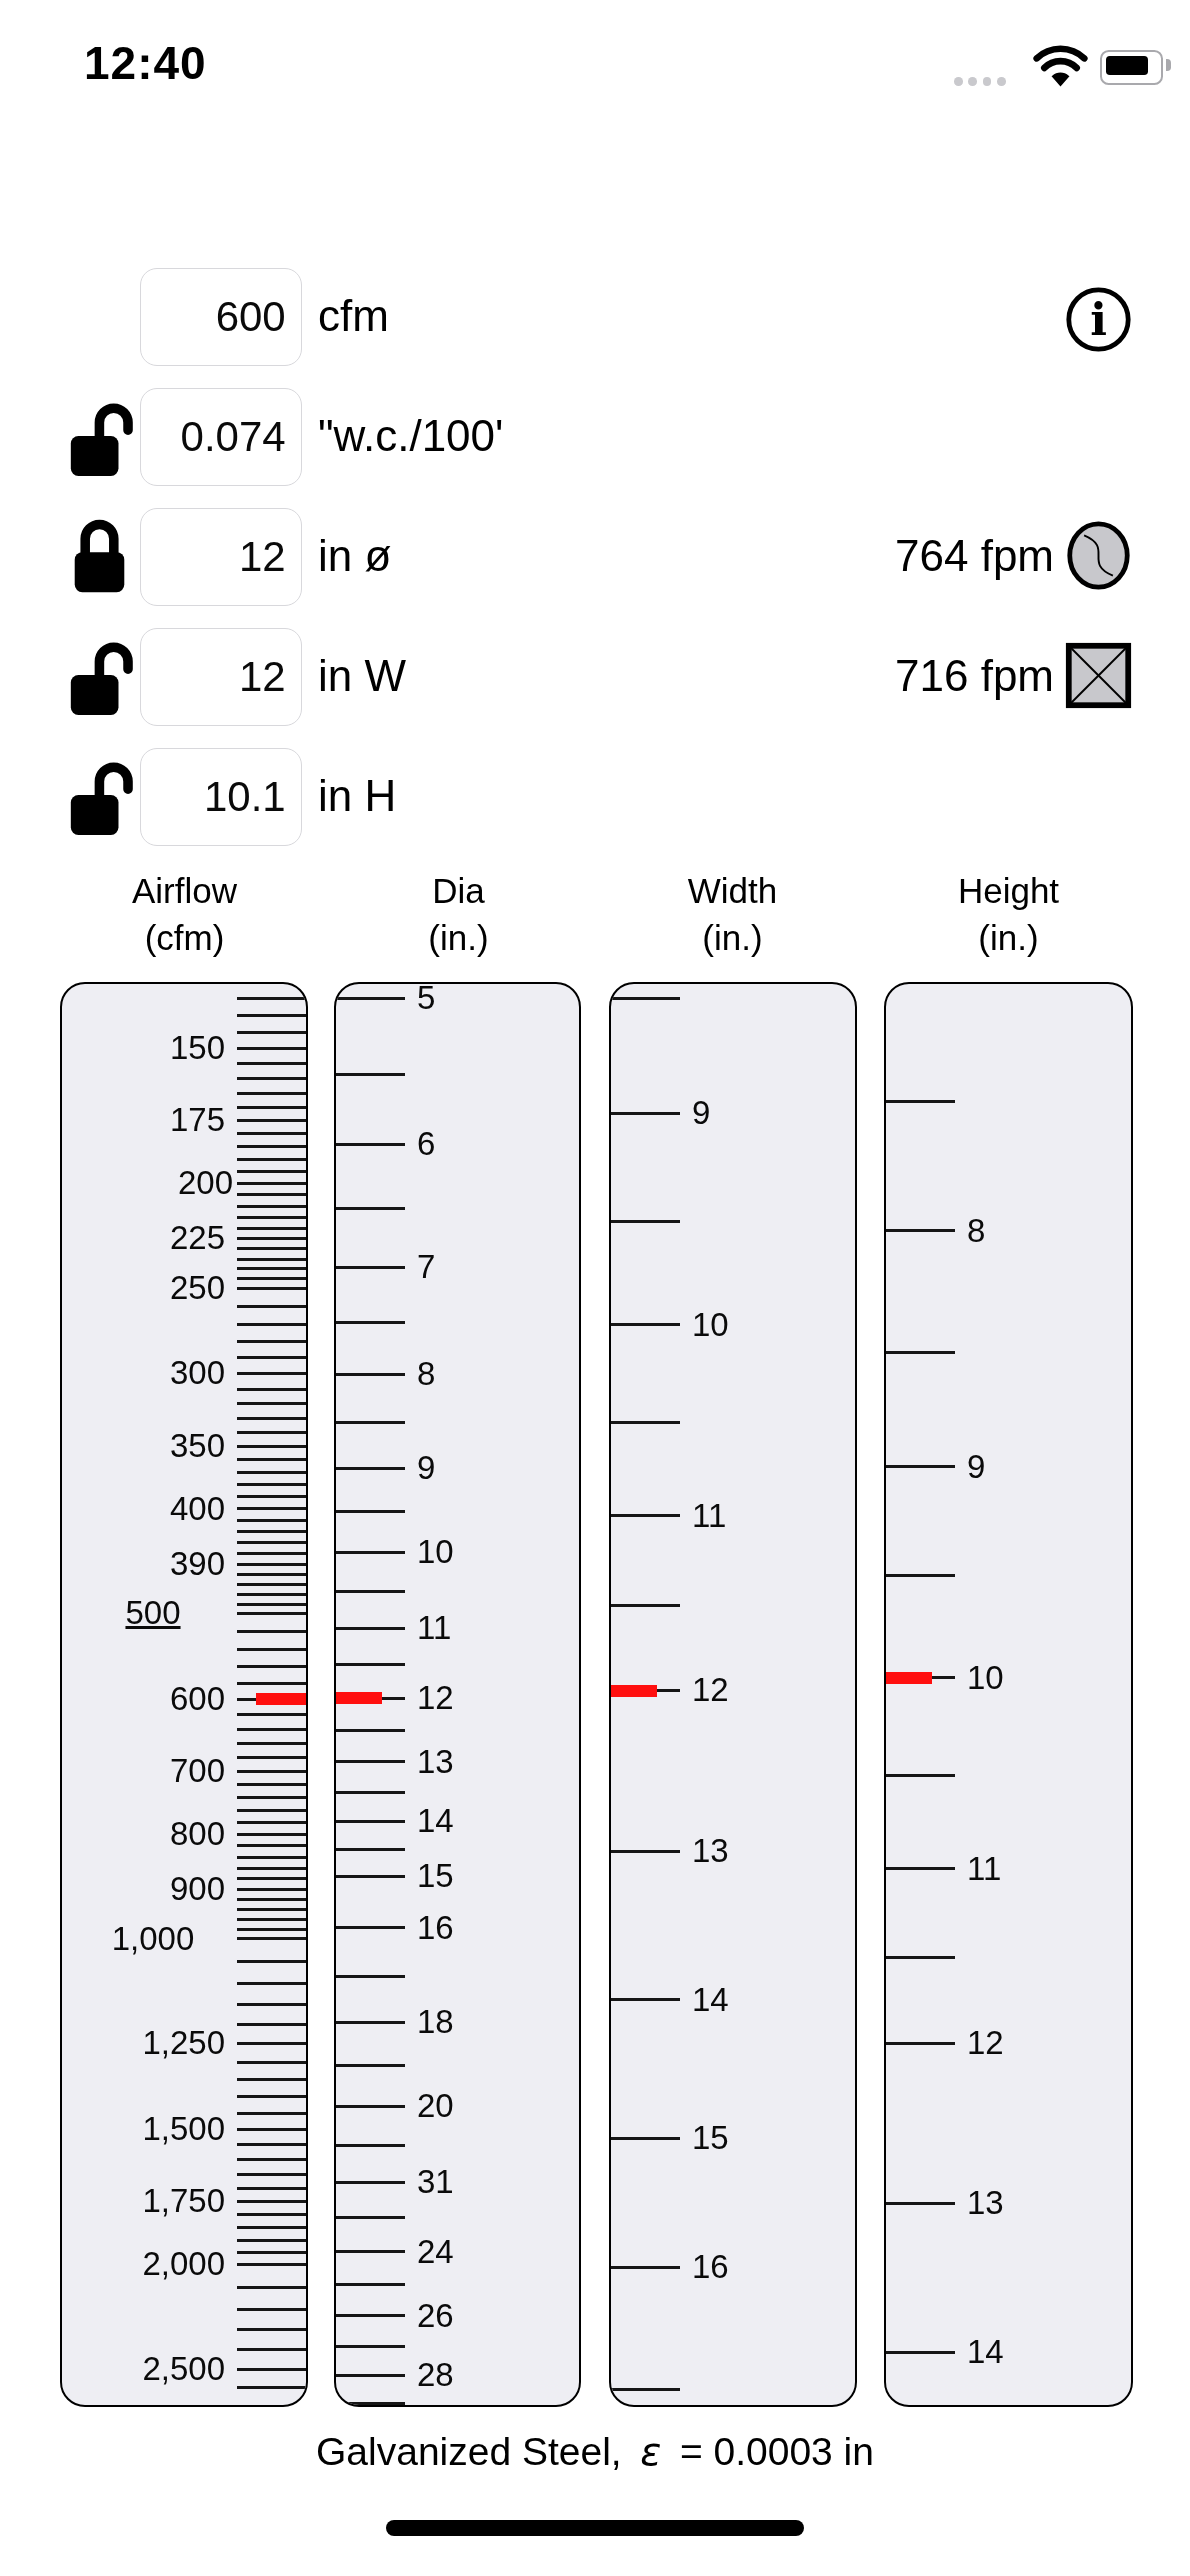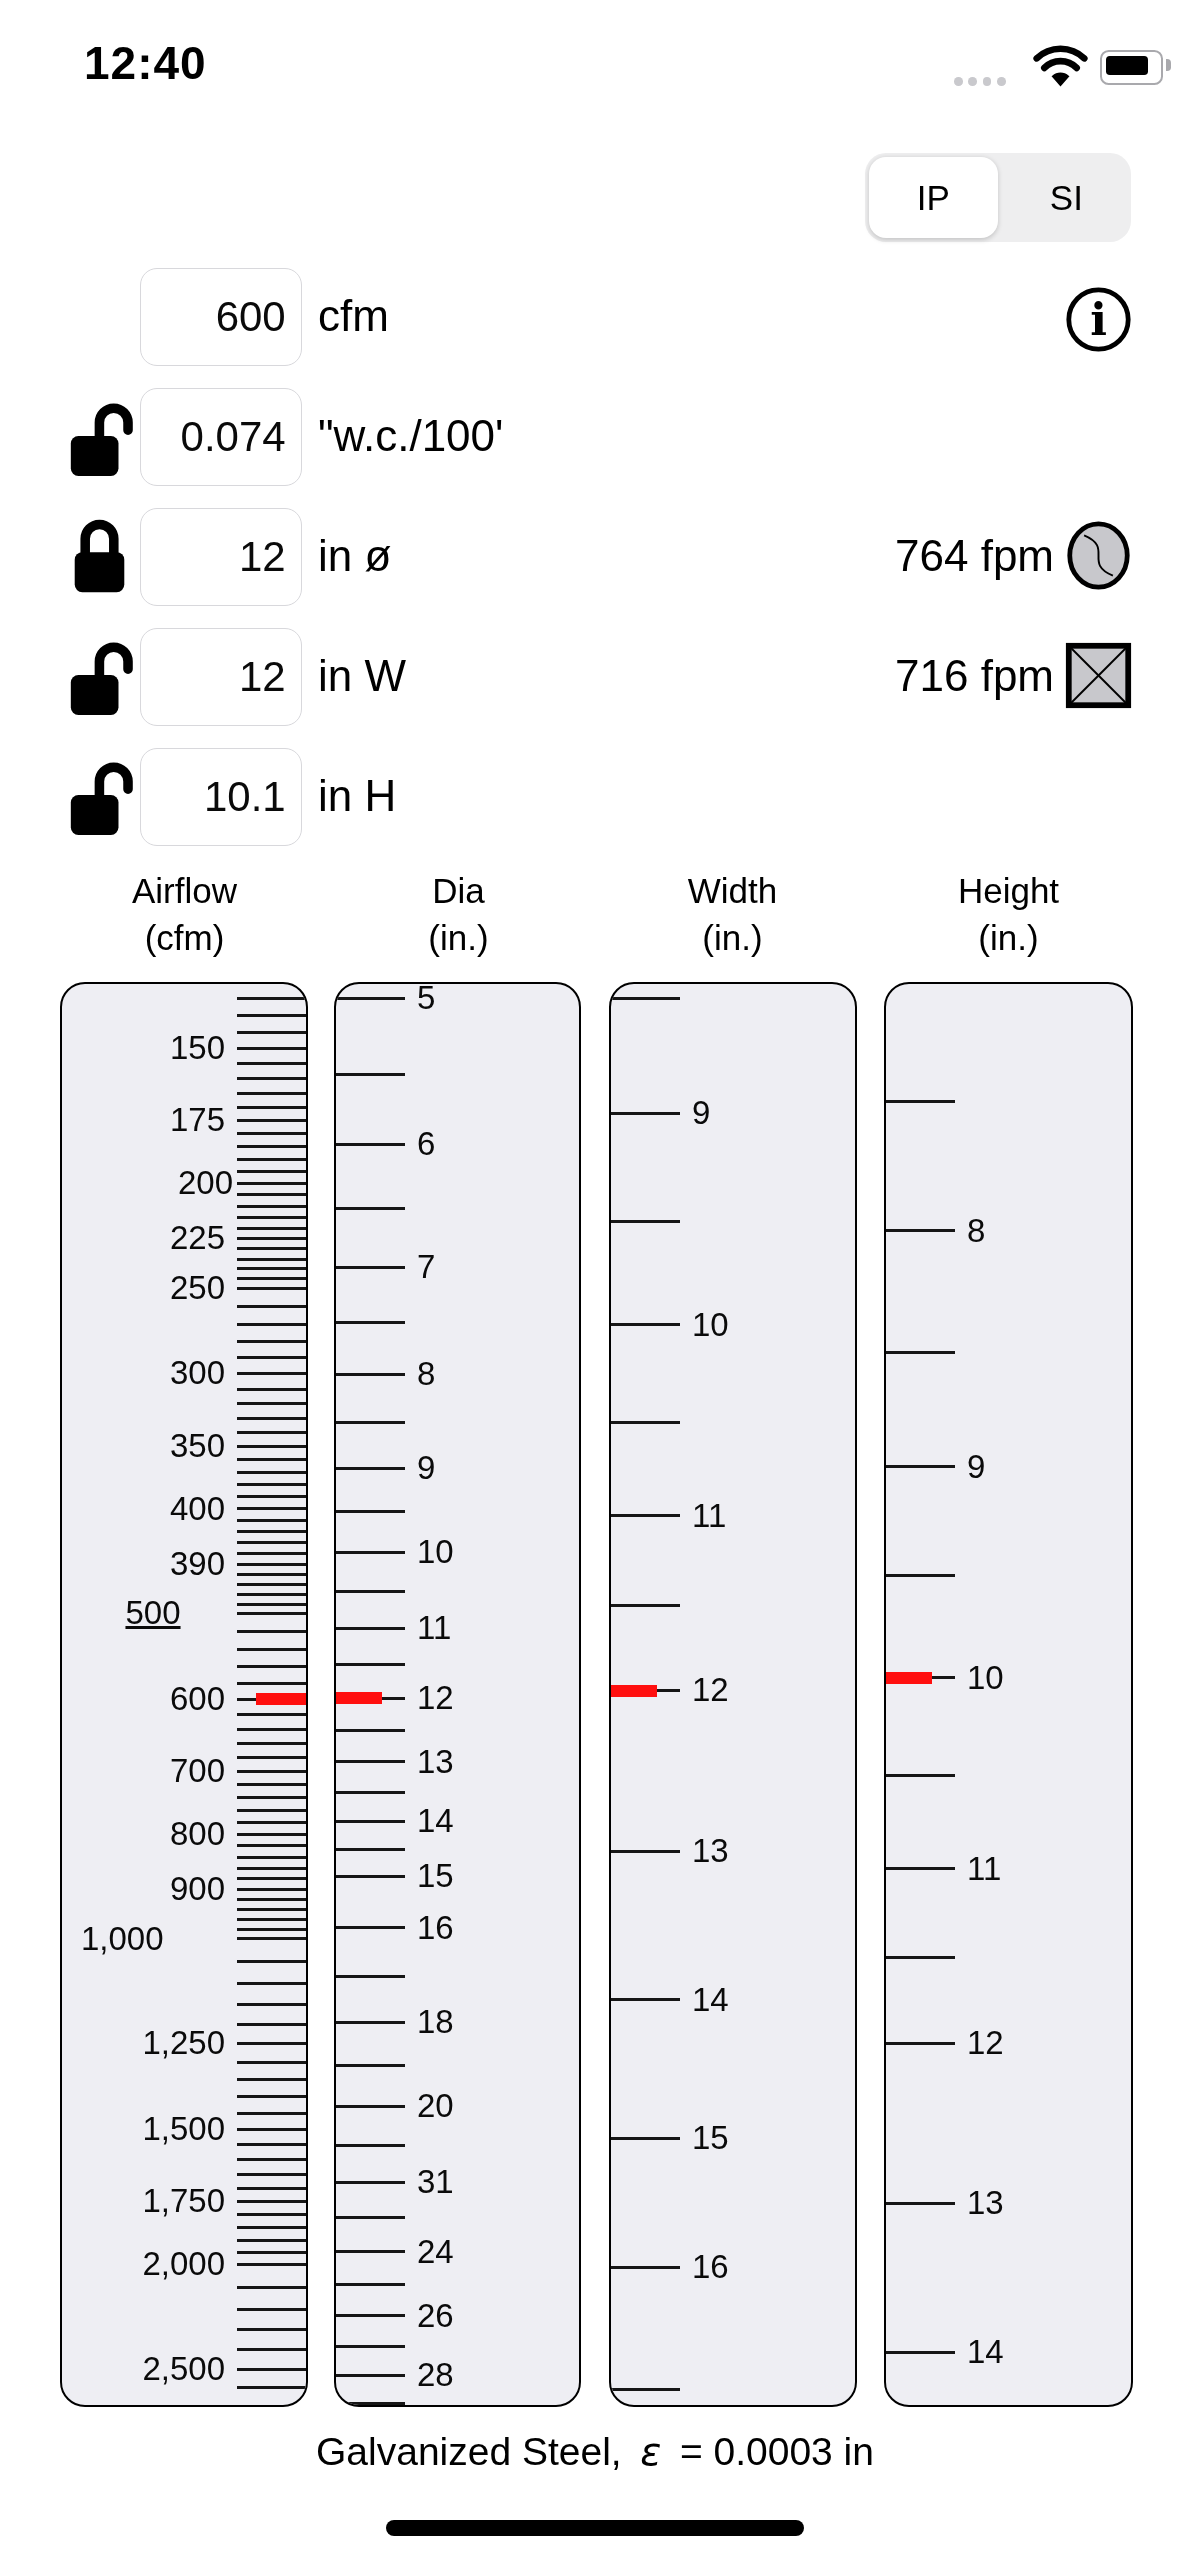"IP" div.abs { html: <div> <div>IP</div> <div>SI</div> </div> -> none }
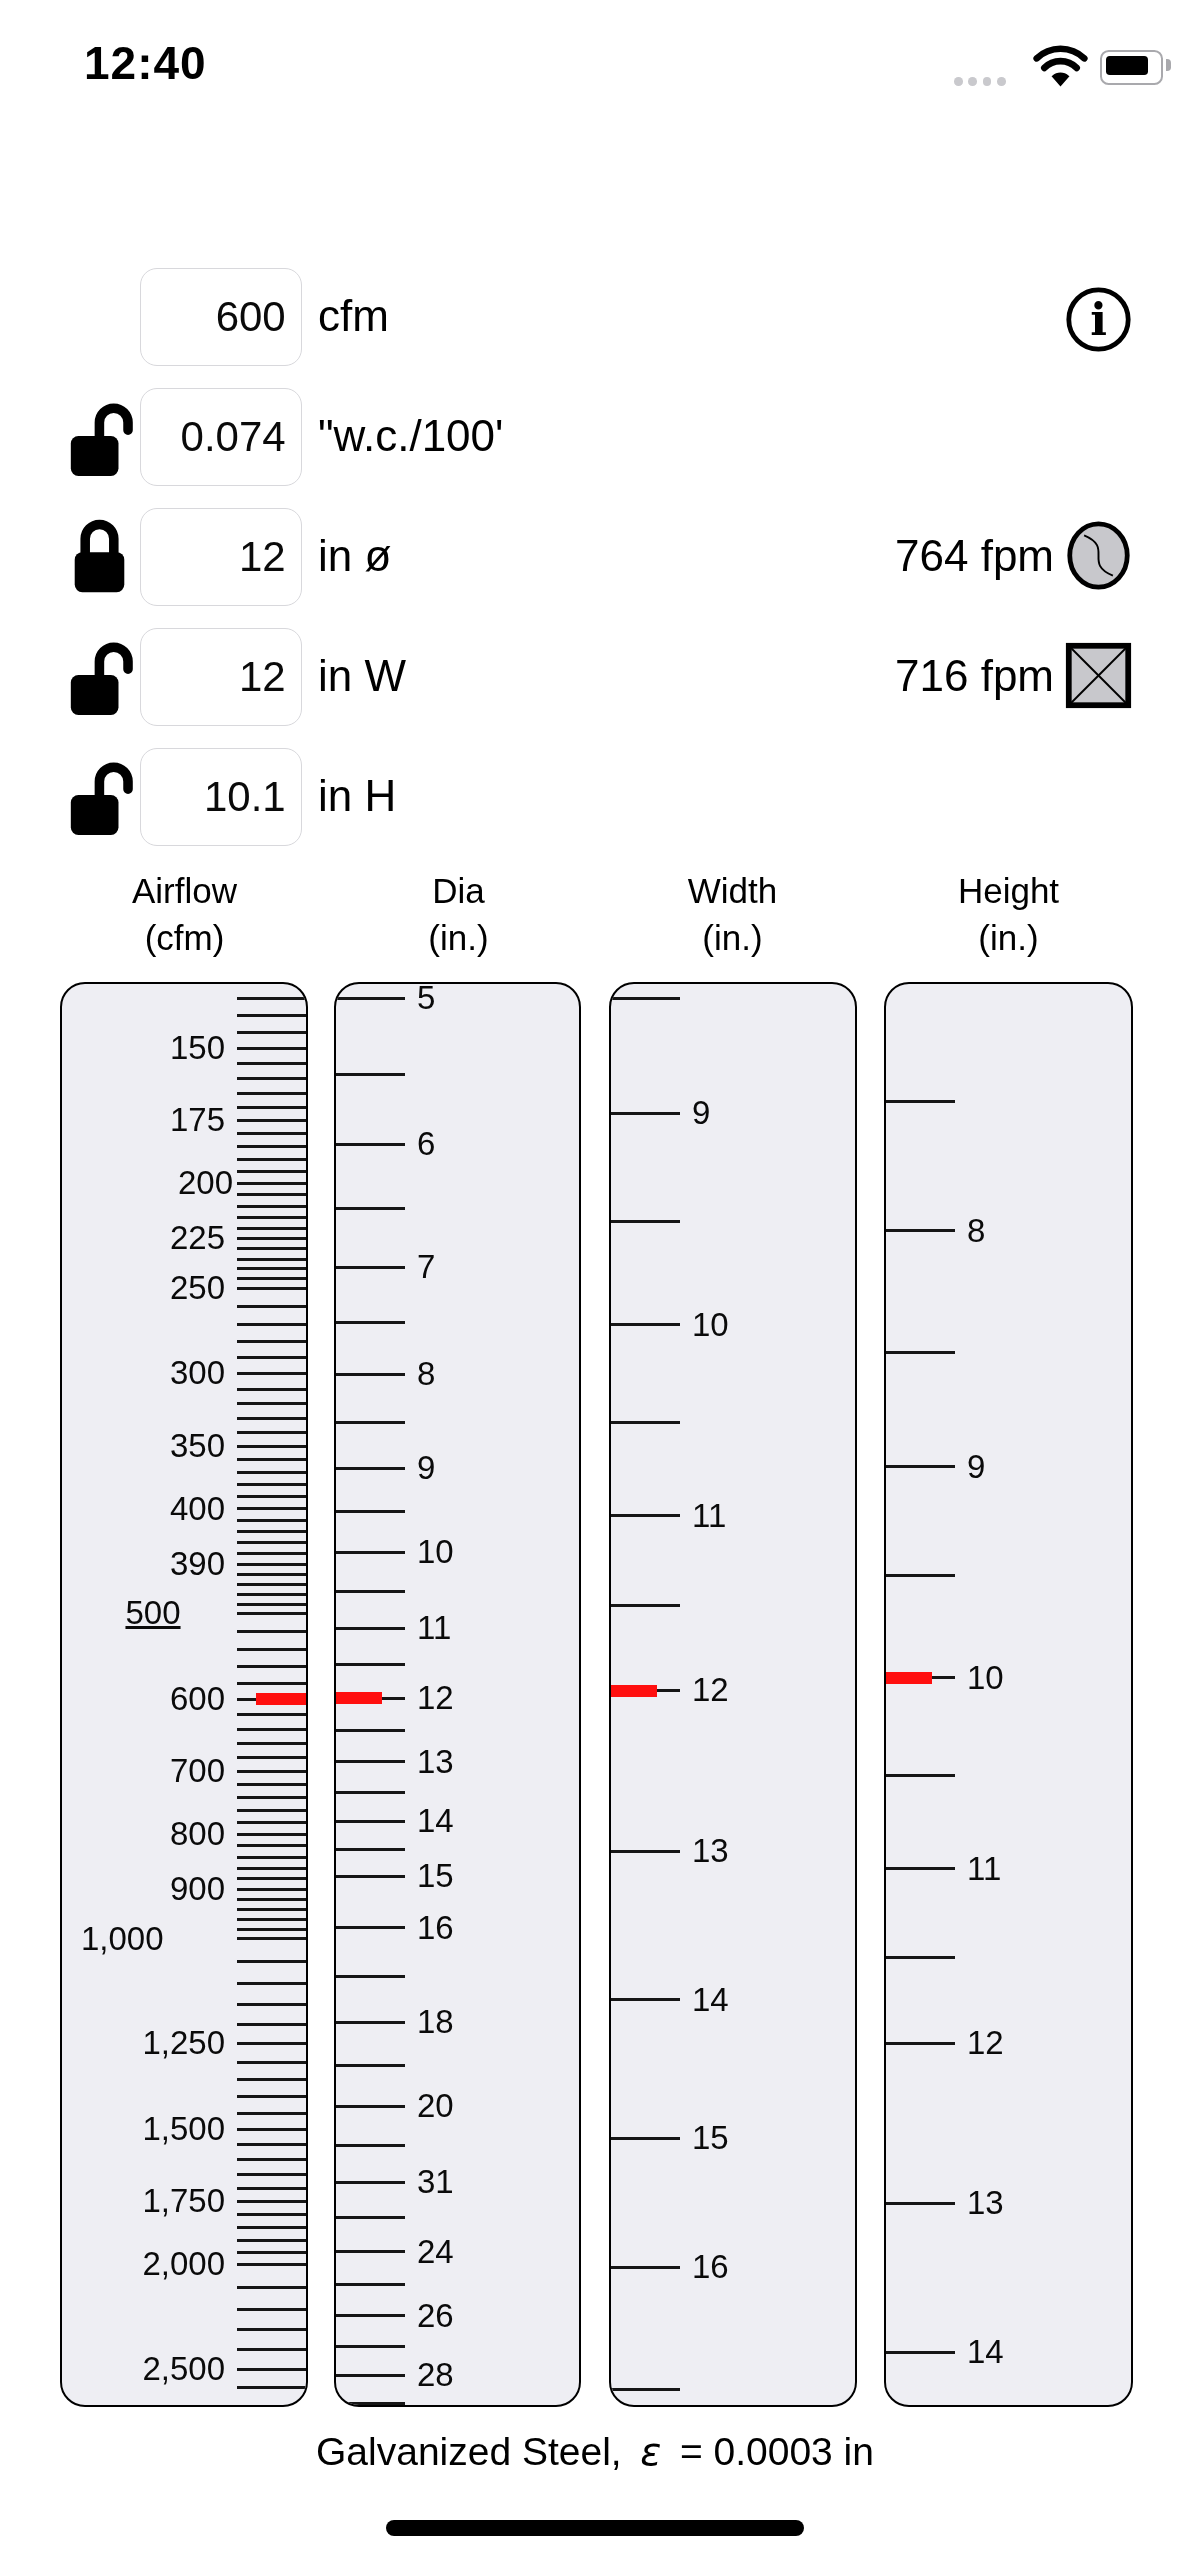"1,000" div.tlabel { text-align: left -> center }
